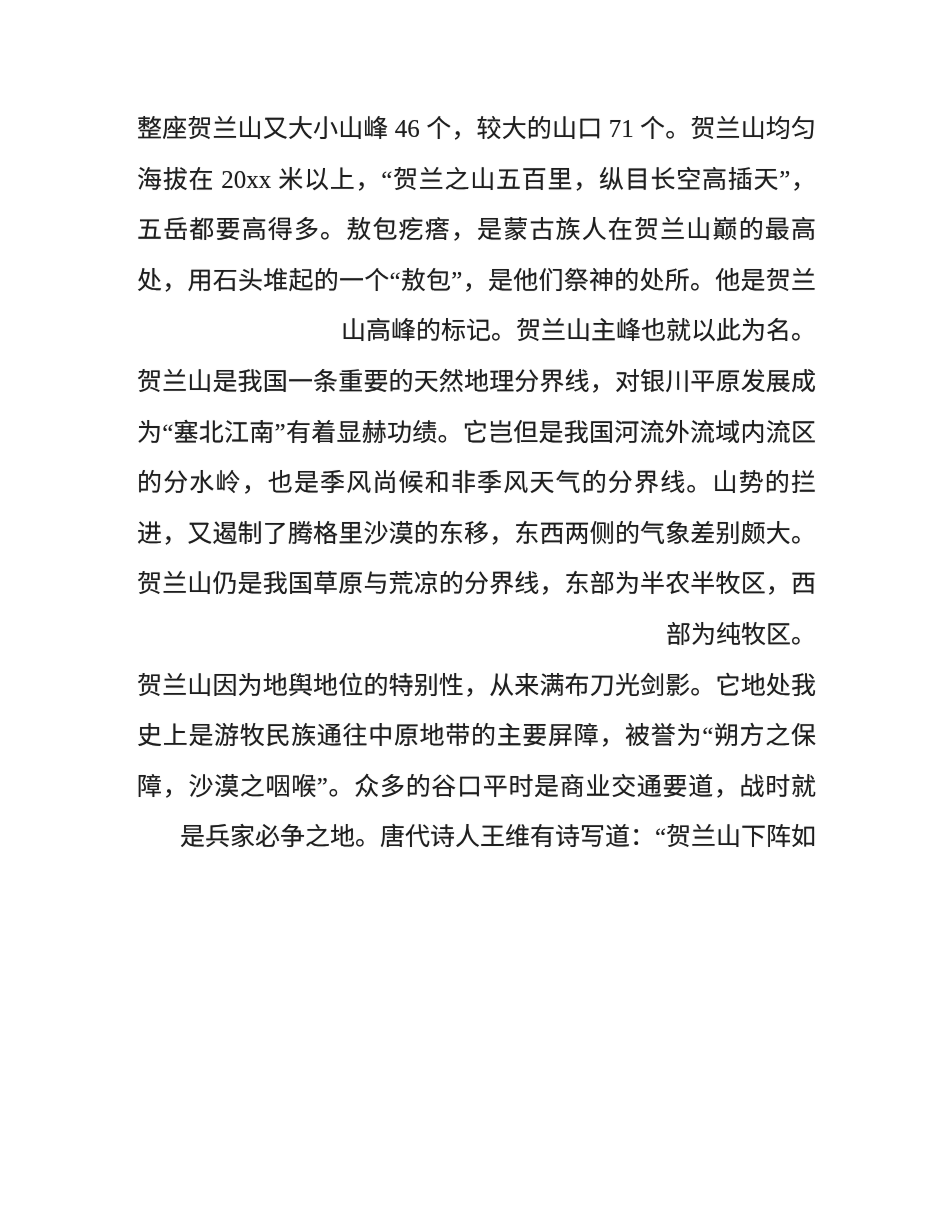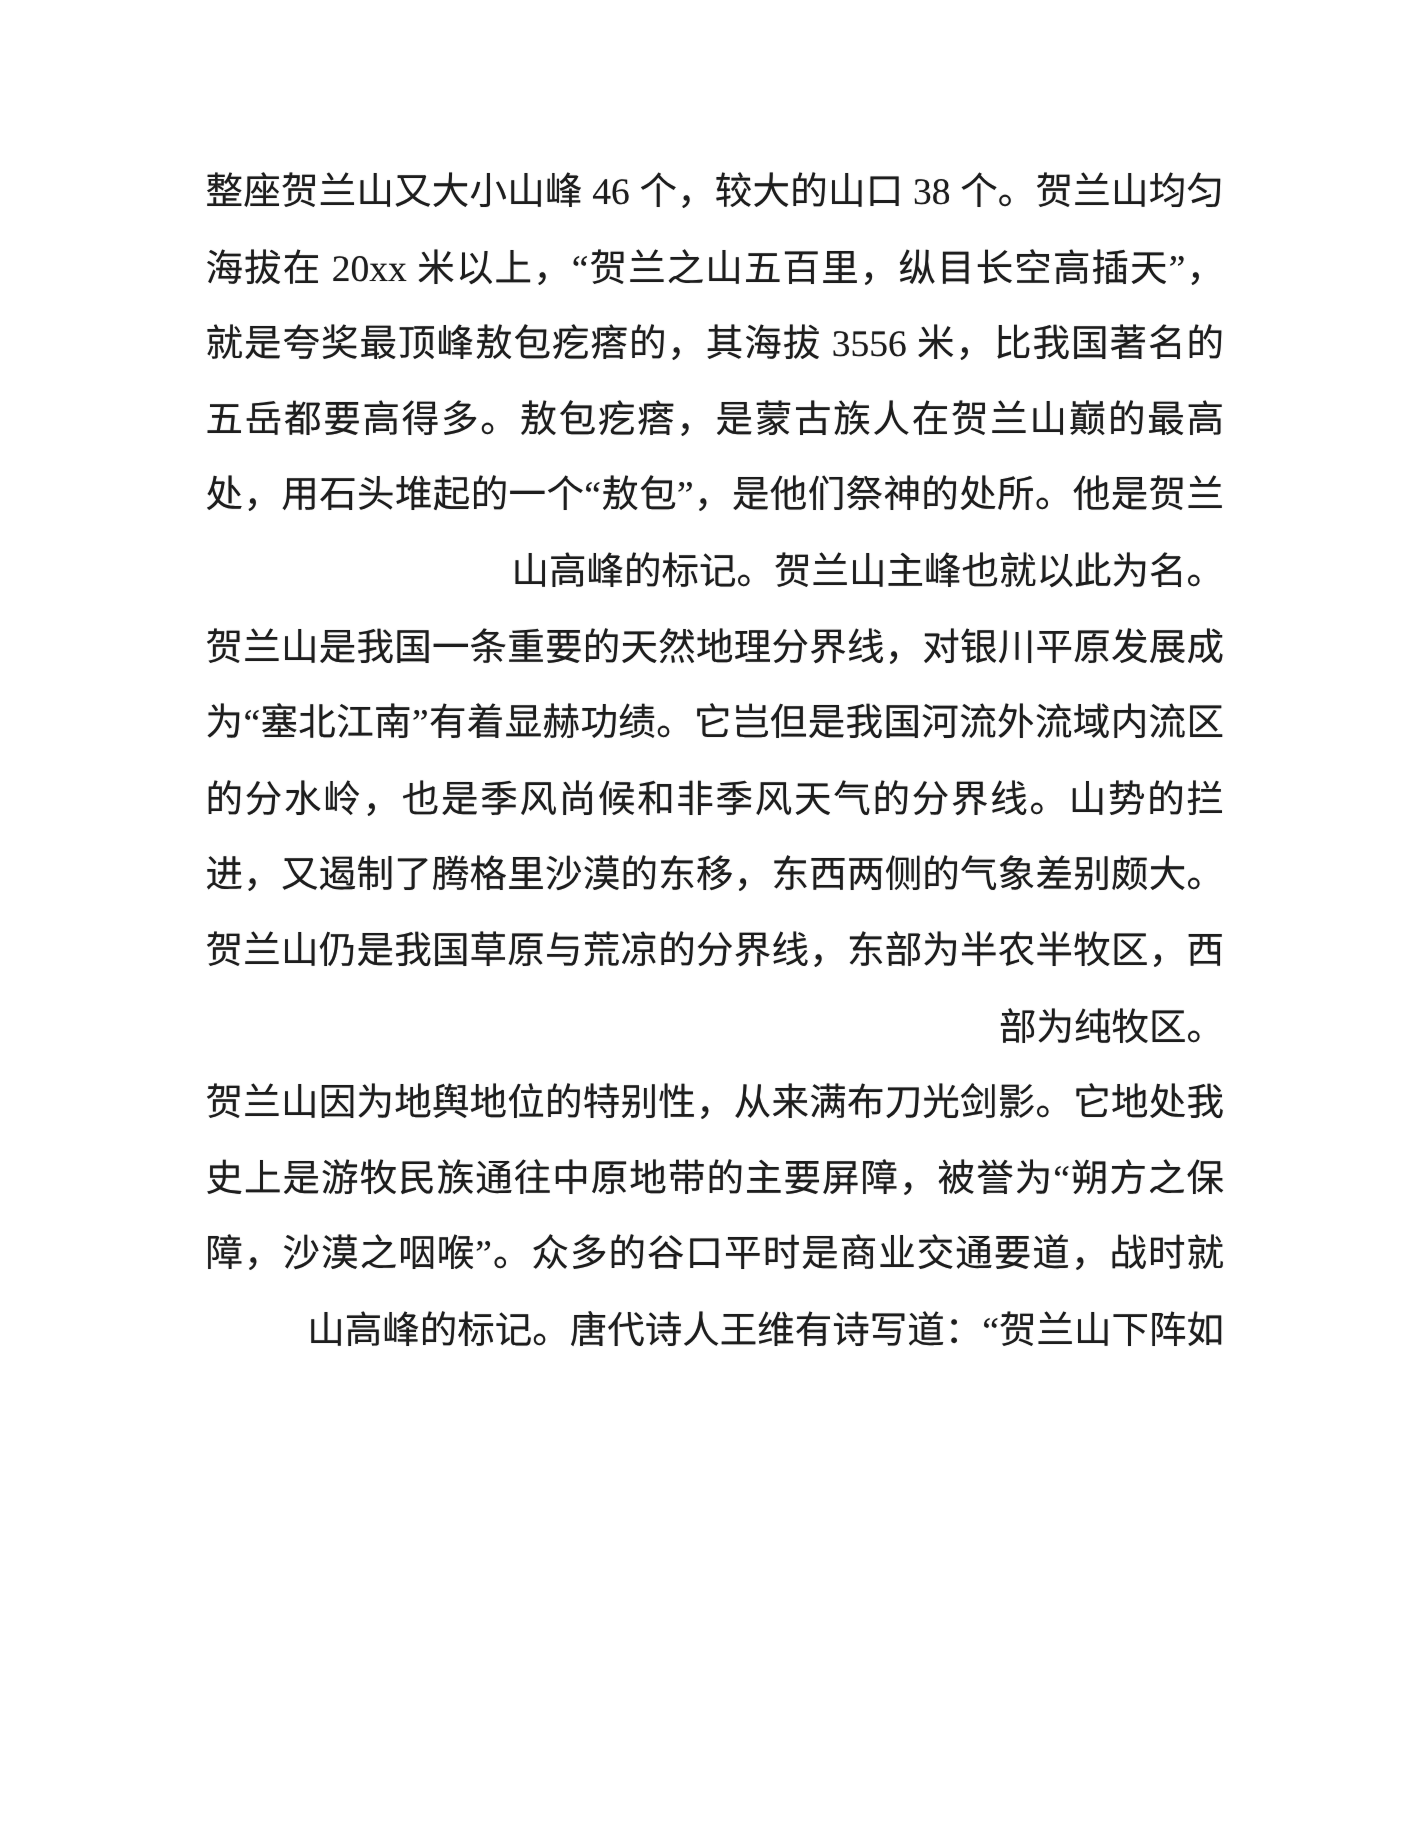"整座贺兰山又大小山峰 46 个，较大的山口 38 个。贺兰山均匀" div.line { text: 38 -> 71 }
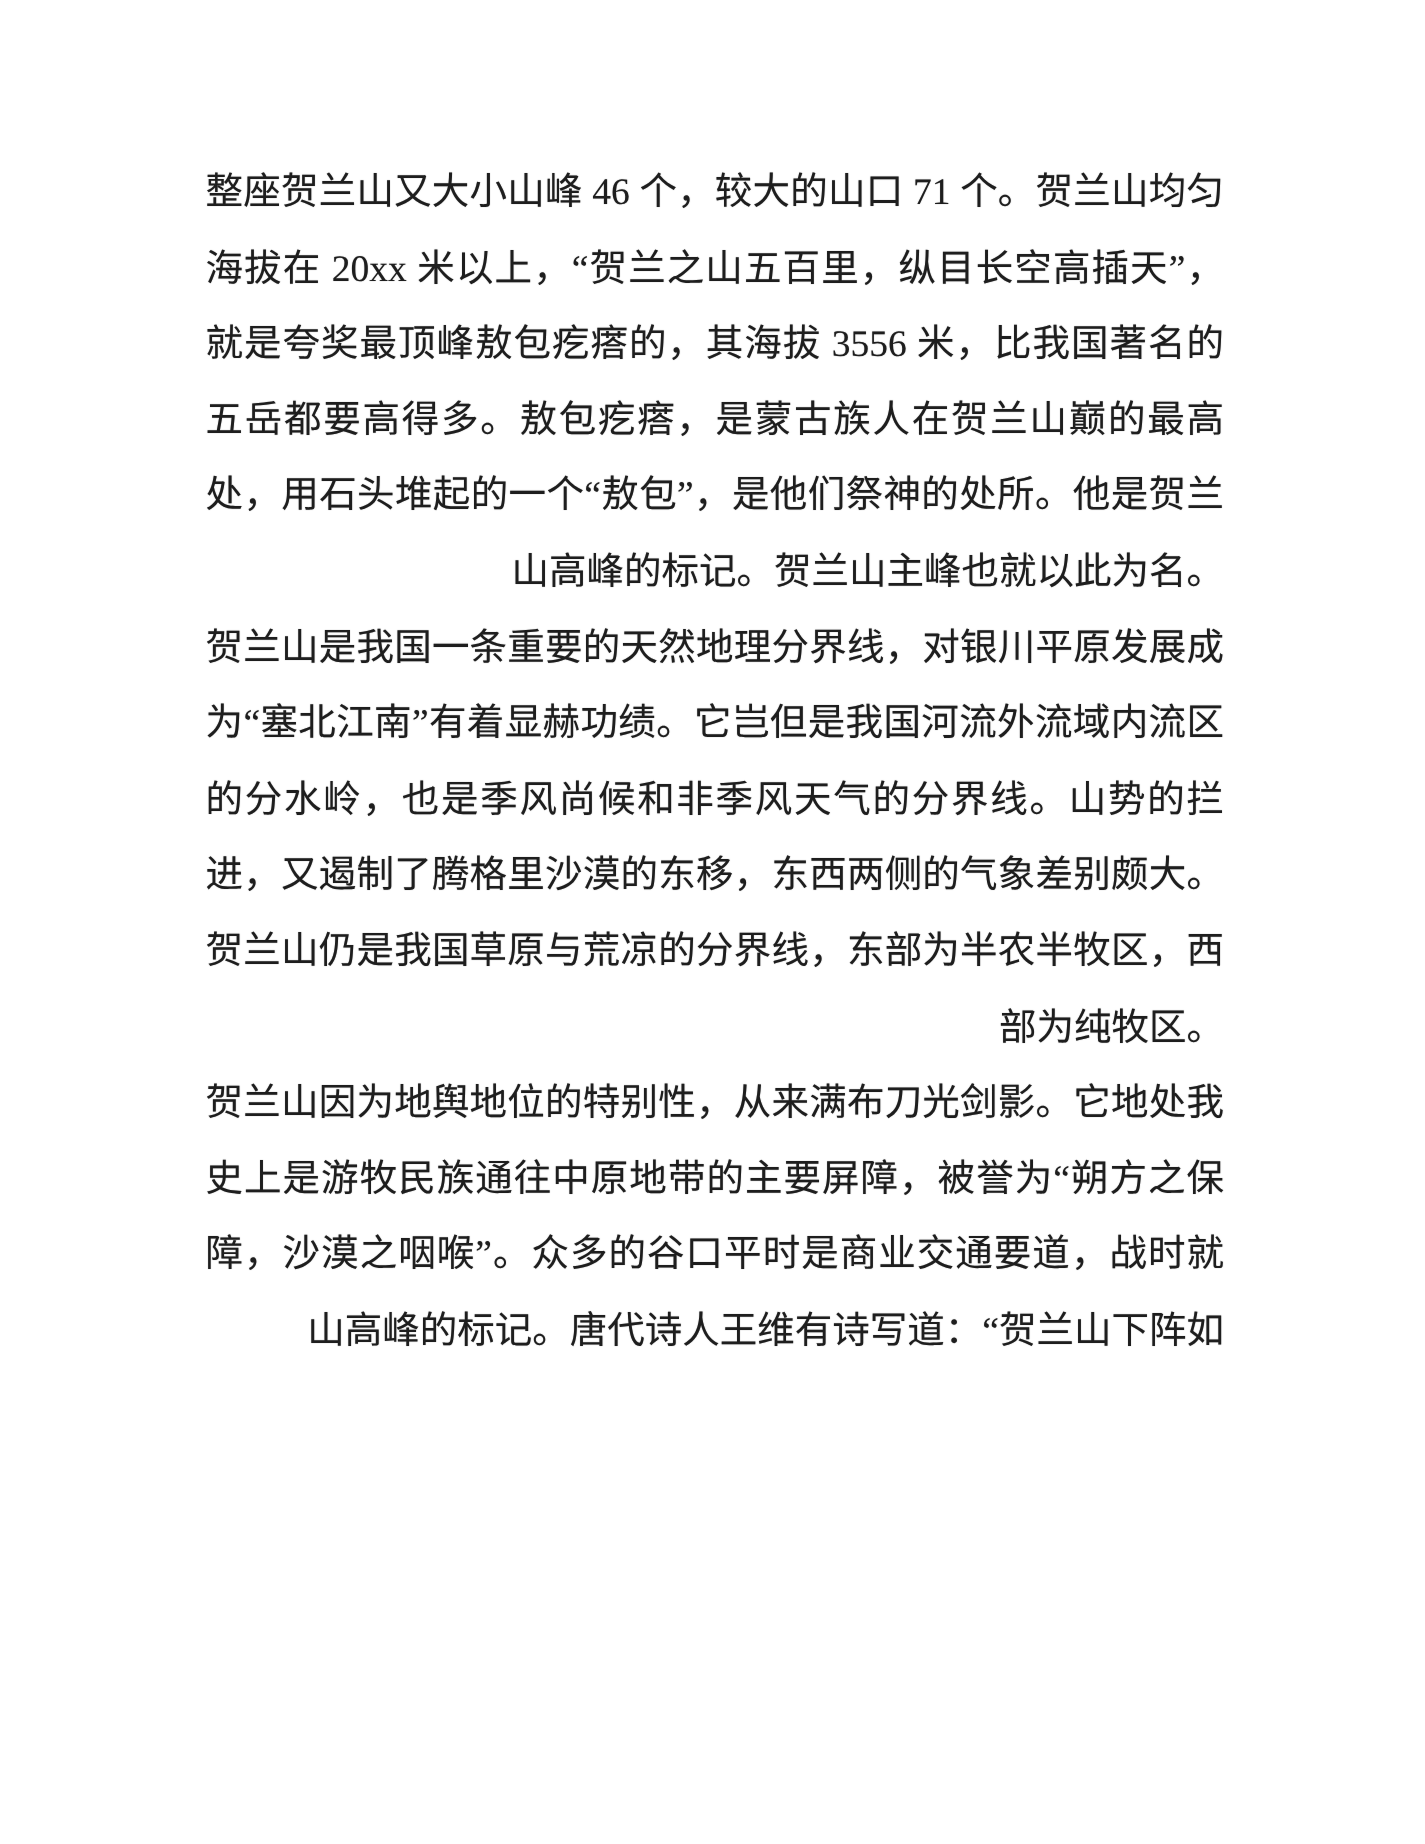"就是夸奖最顶峰敖包疙瘩的，其海拔 3556 米，比我国著名的" div.line { html: <div>就是夸奖最顶峰敖包疙瘩的，其海拔 3556 米，比我国著名的</div> -> none }
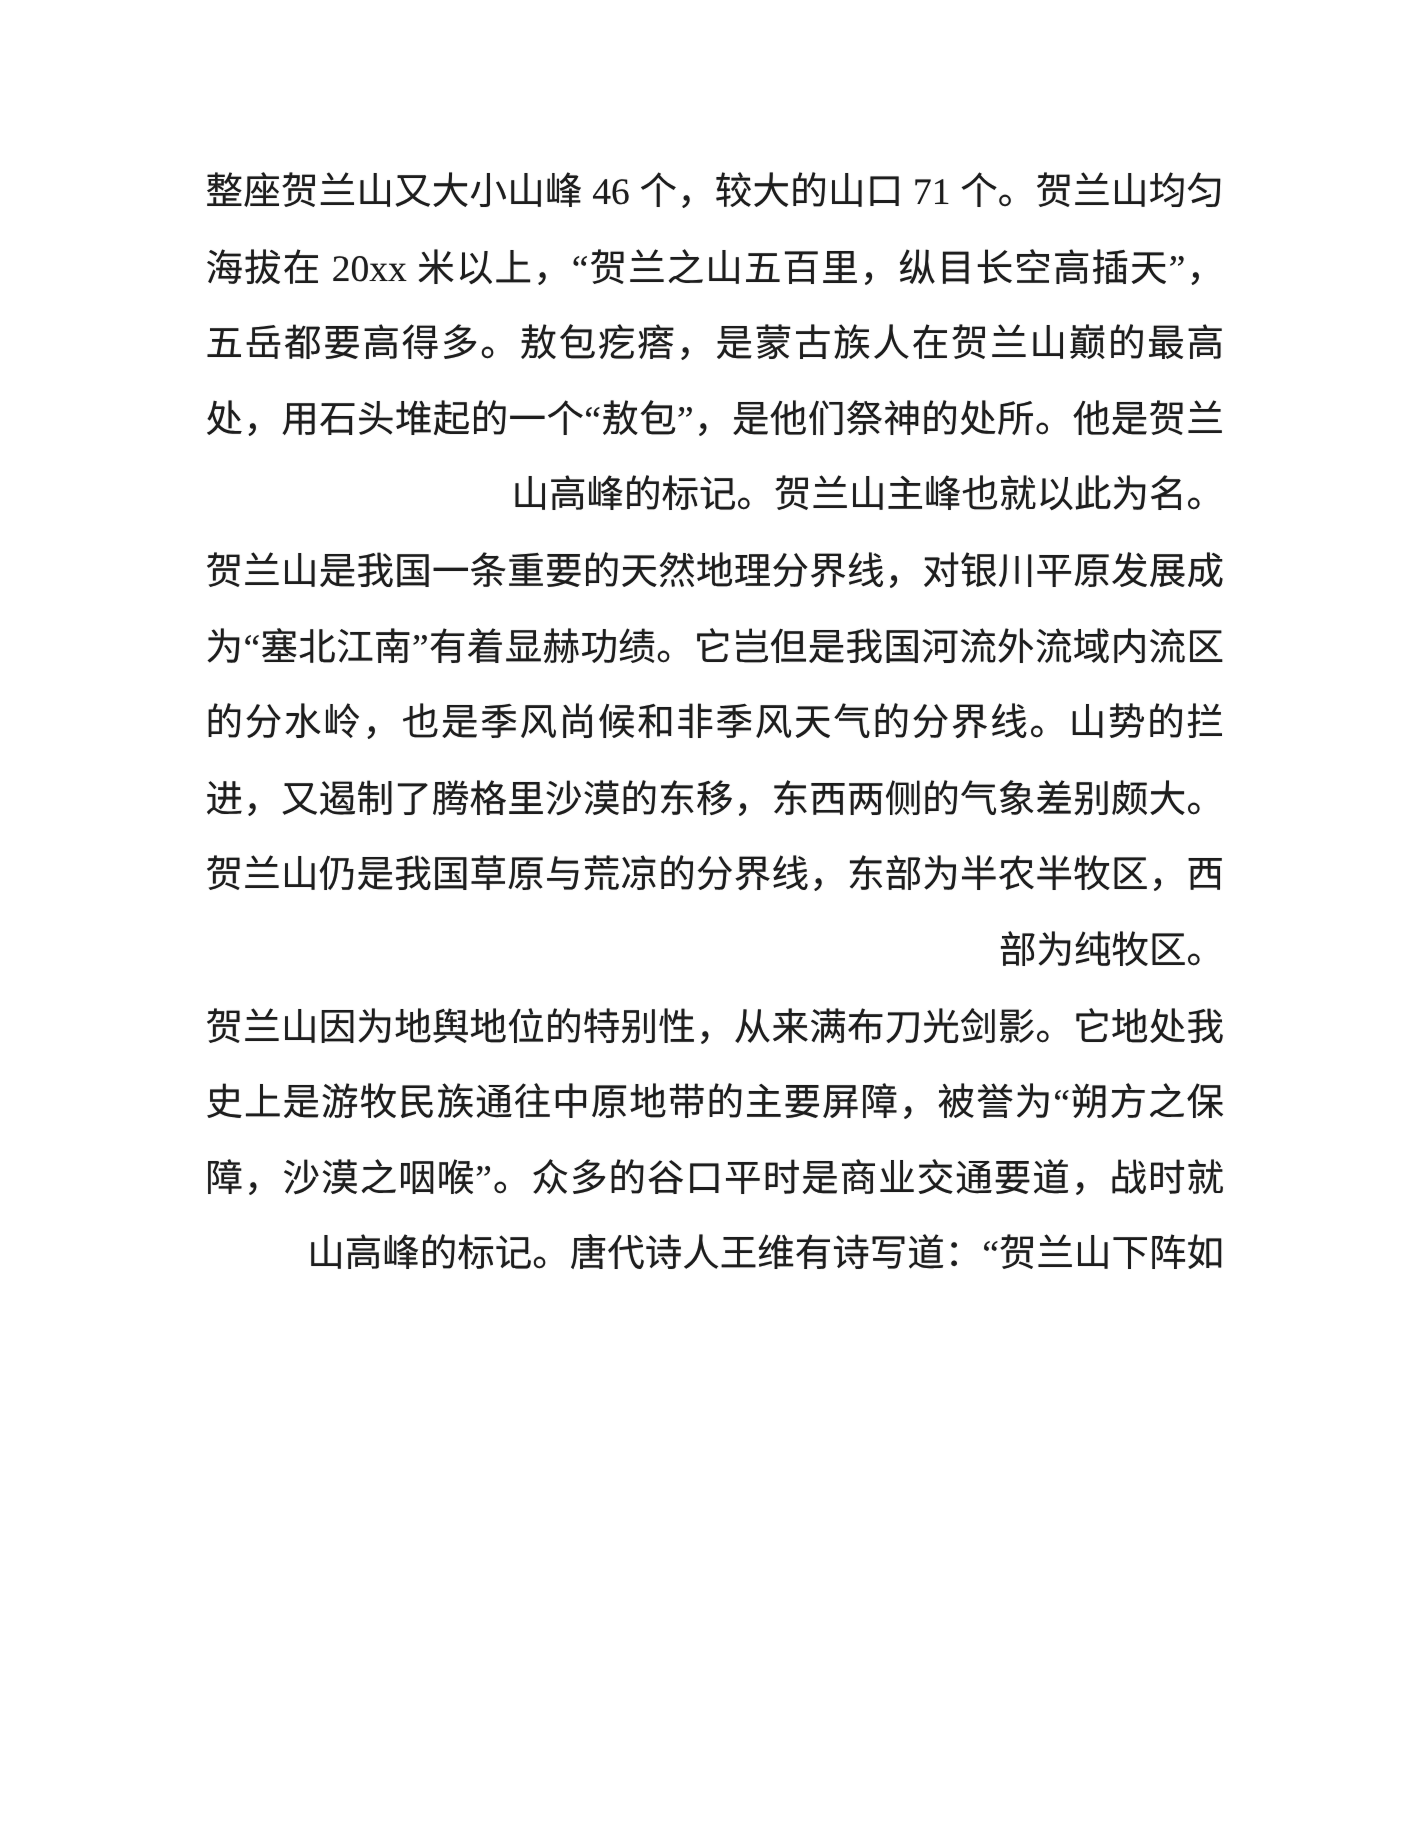"山高峰的标记。唐代诗人王维有诗写道：“贺兰山下阵如" div.line { text: 山高峰的标记 -> 是兵家必争之地 }
